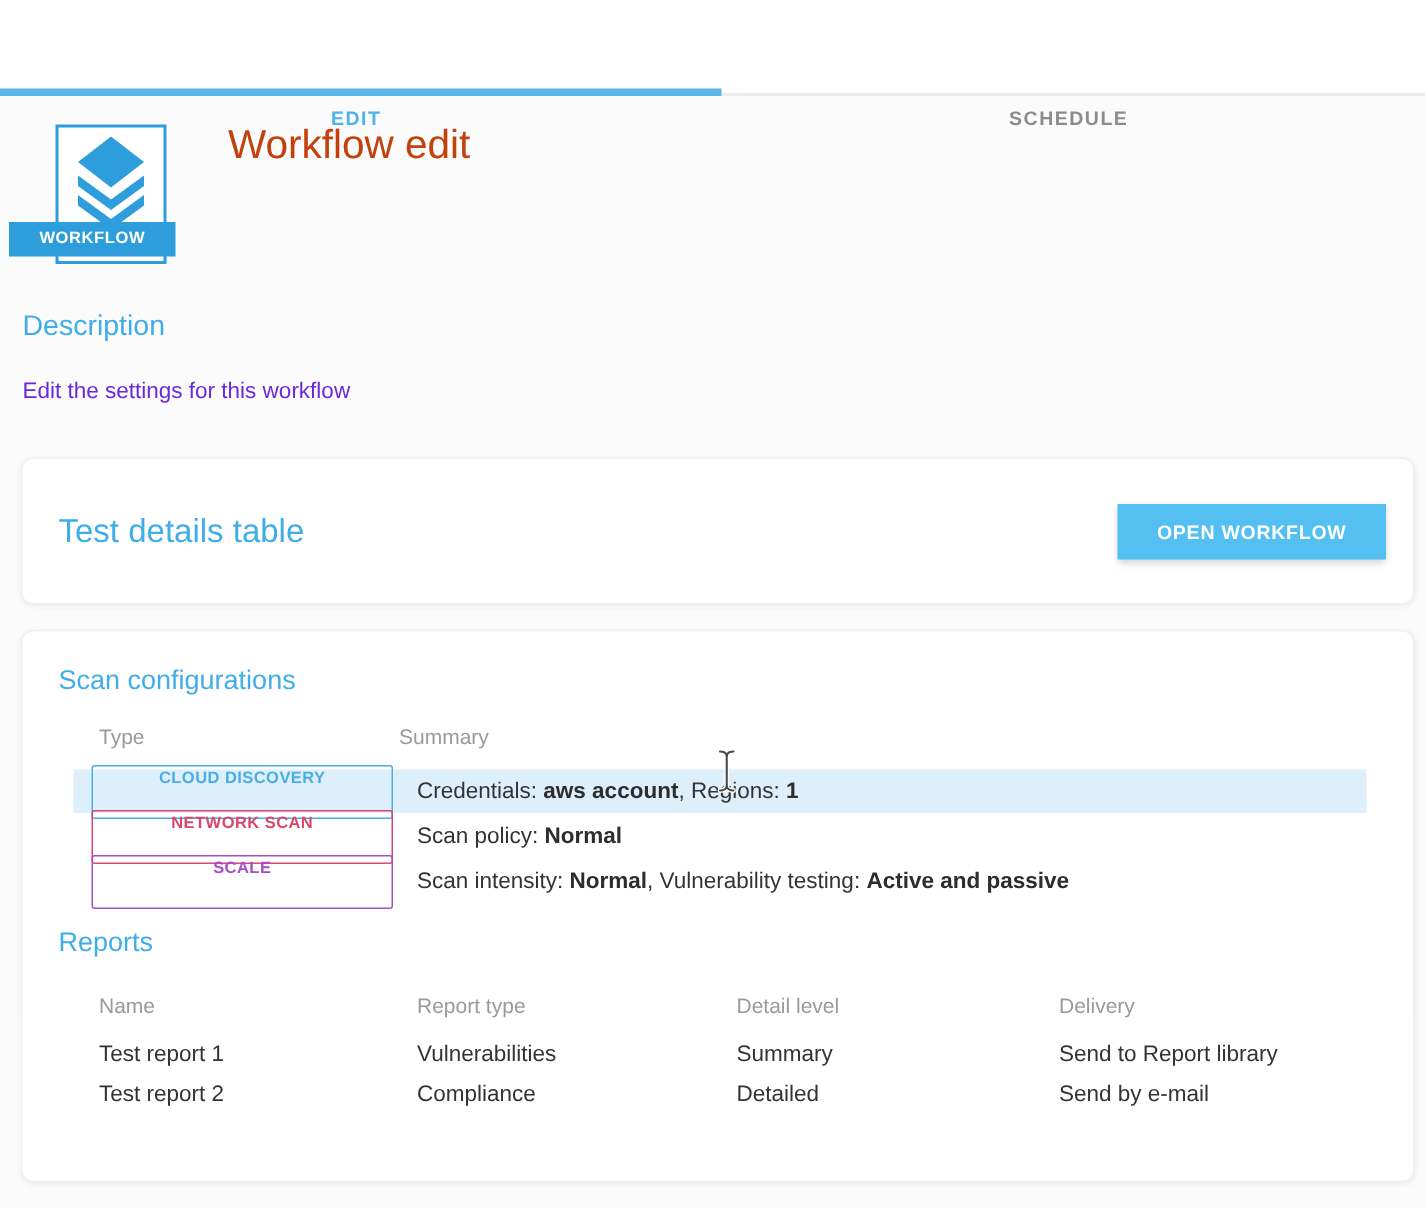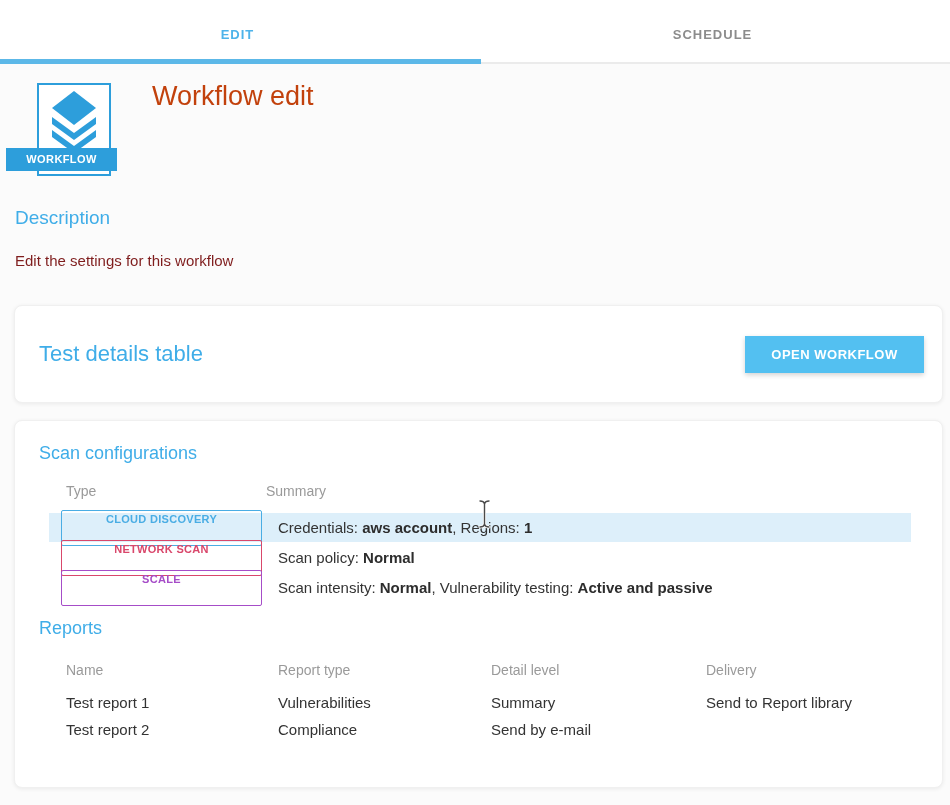"EDIT" .tab { margin-top: none -> 44px }
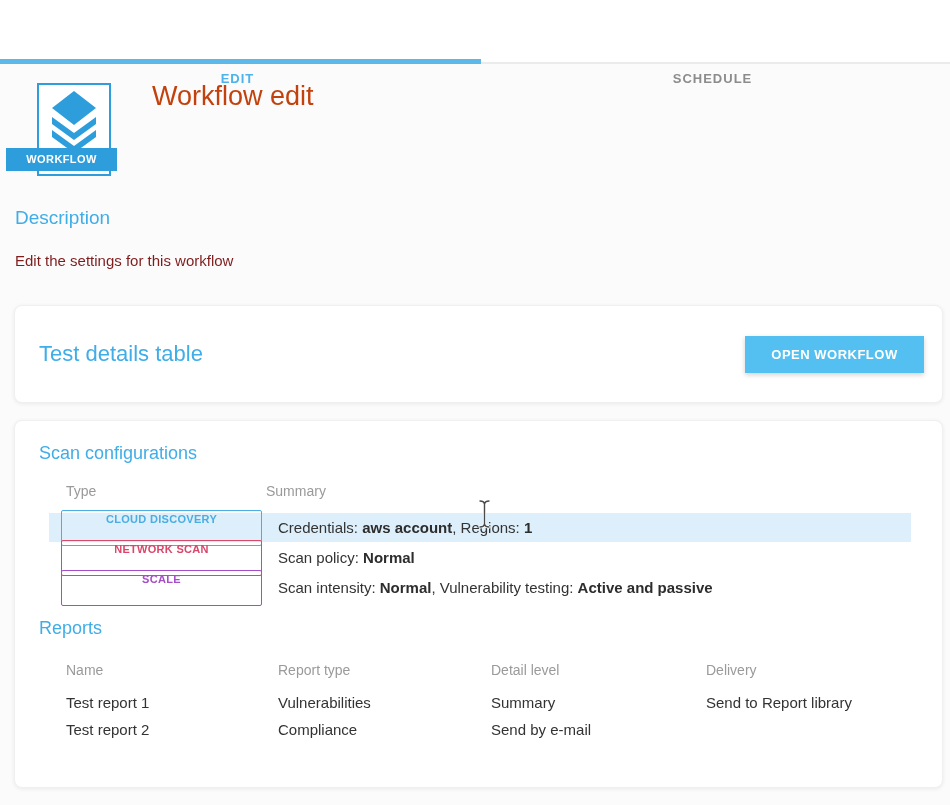"Edit the settings for this" .desc-text { color: #7f1d1d -> #6d28d9 }
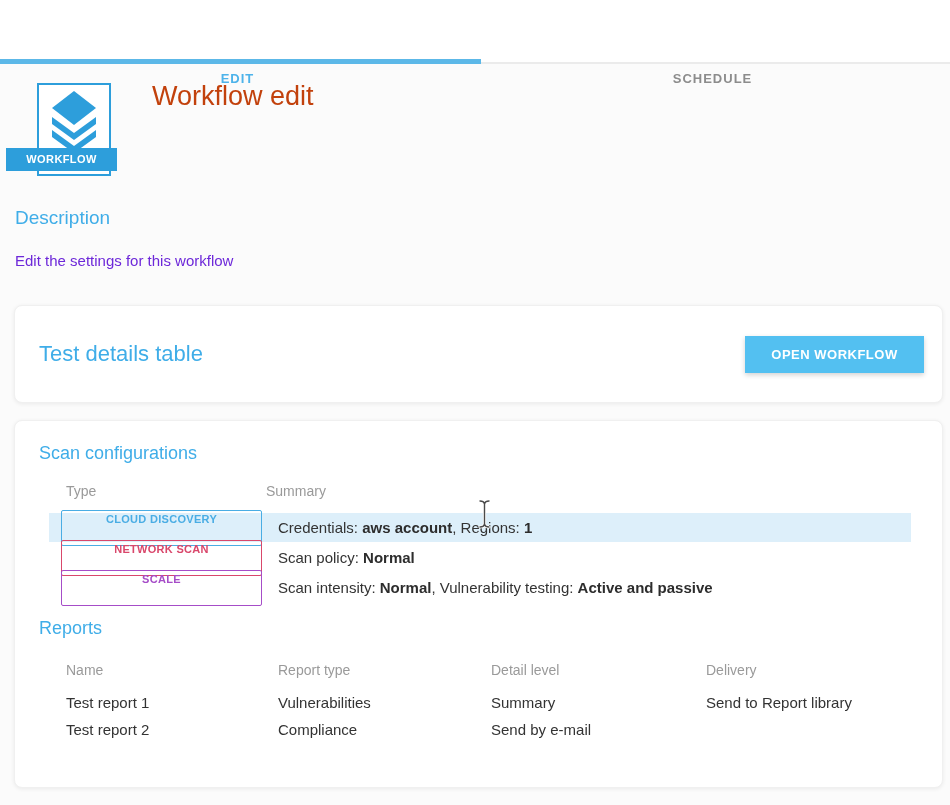"Detailed" div.rep-c3 { html: none -> <div>Detailed</div> }
